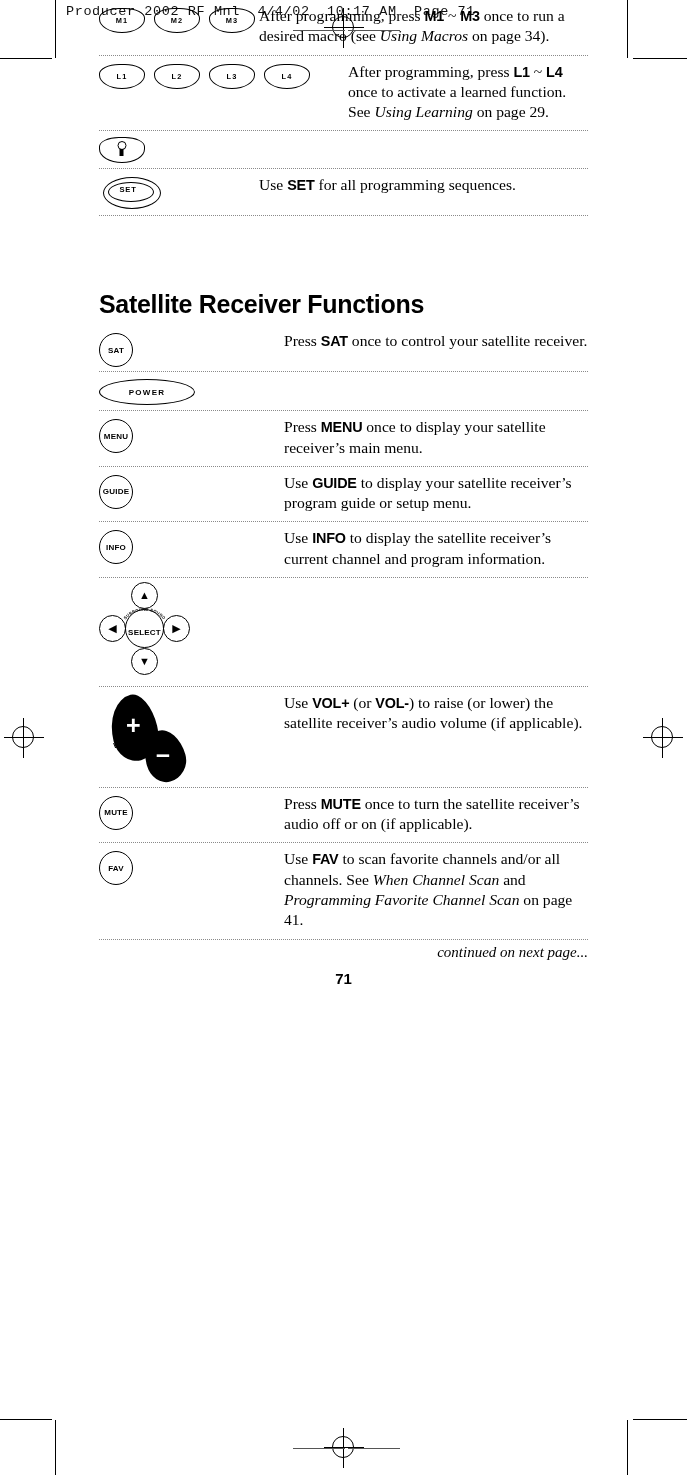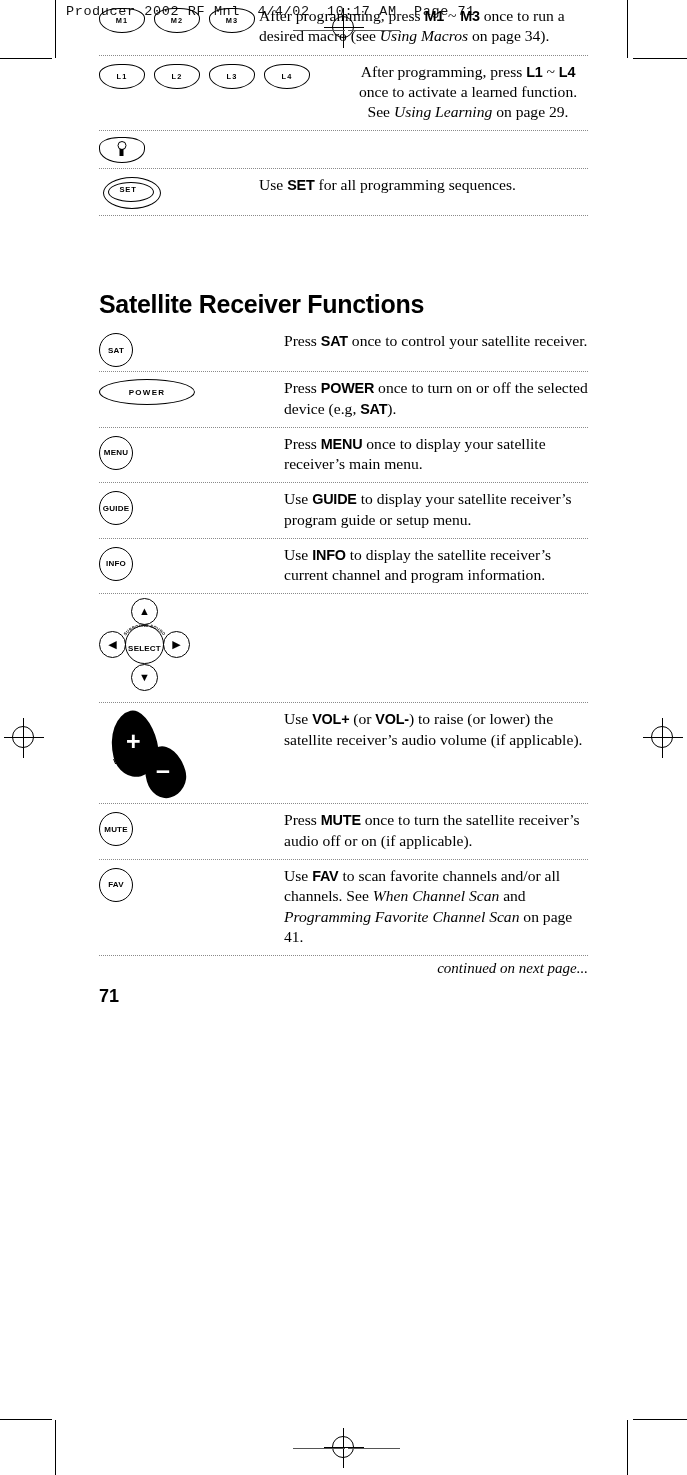"After programming, press L1 ~" .copy.indent { text-align: center -> none }
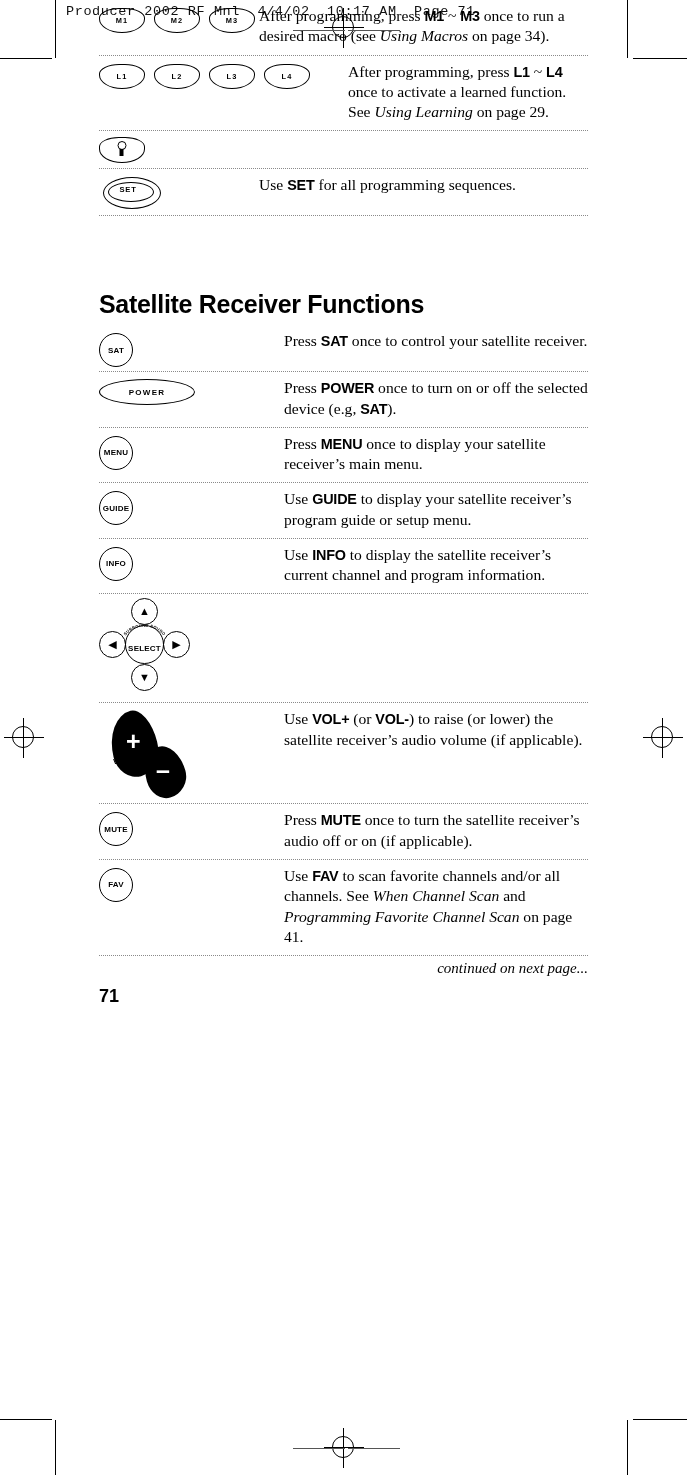"Press POWER once to turn" div.copy { html: <div>Press <b>POWER</b> once to turn on or off the selected device (e.g, <b>SAT</b>).</div> -> none }
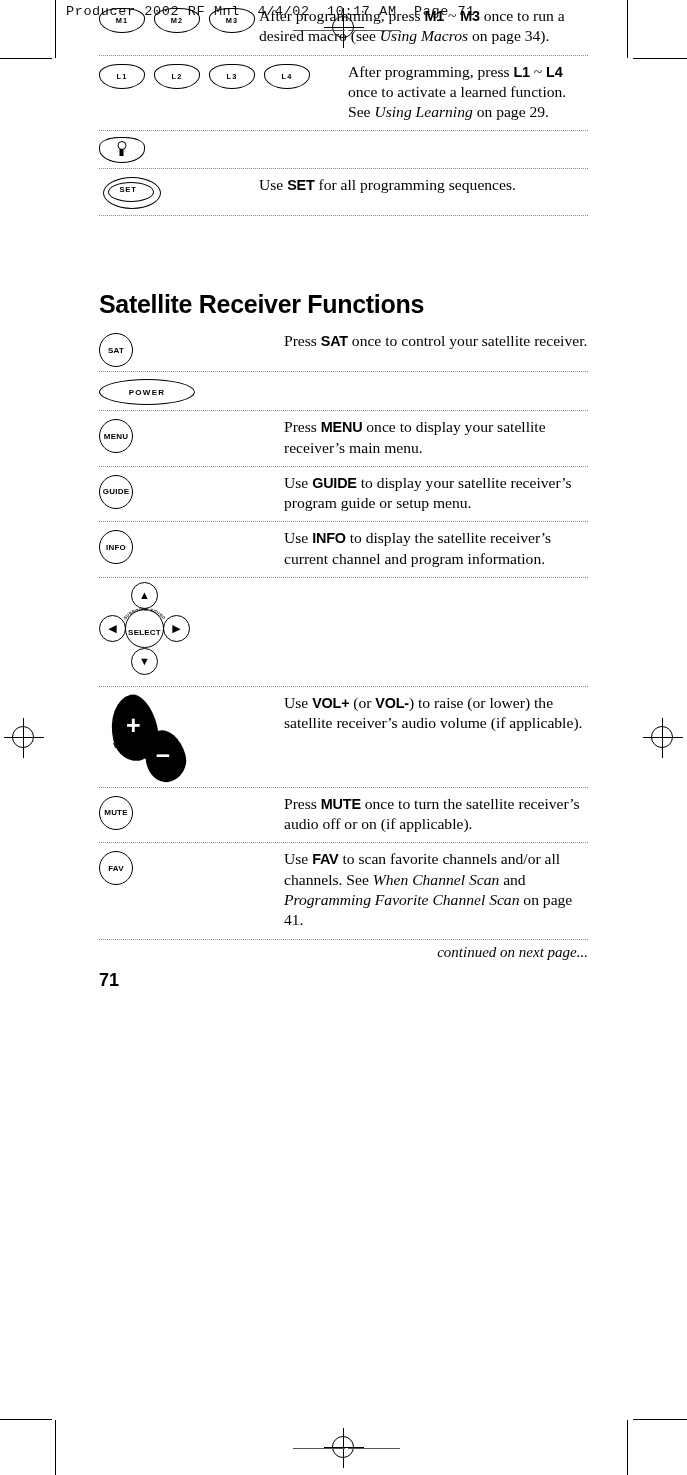"71" .foot .pg { font-size: 18px -> 15px; text-align: none -> center }
